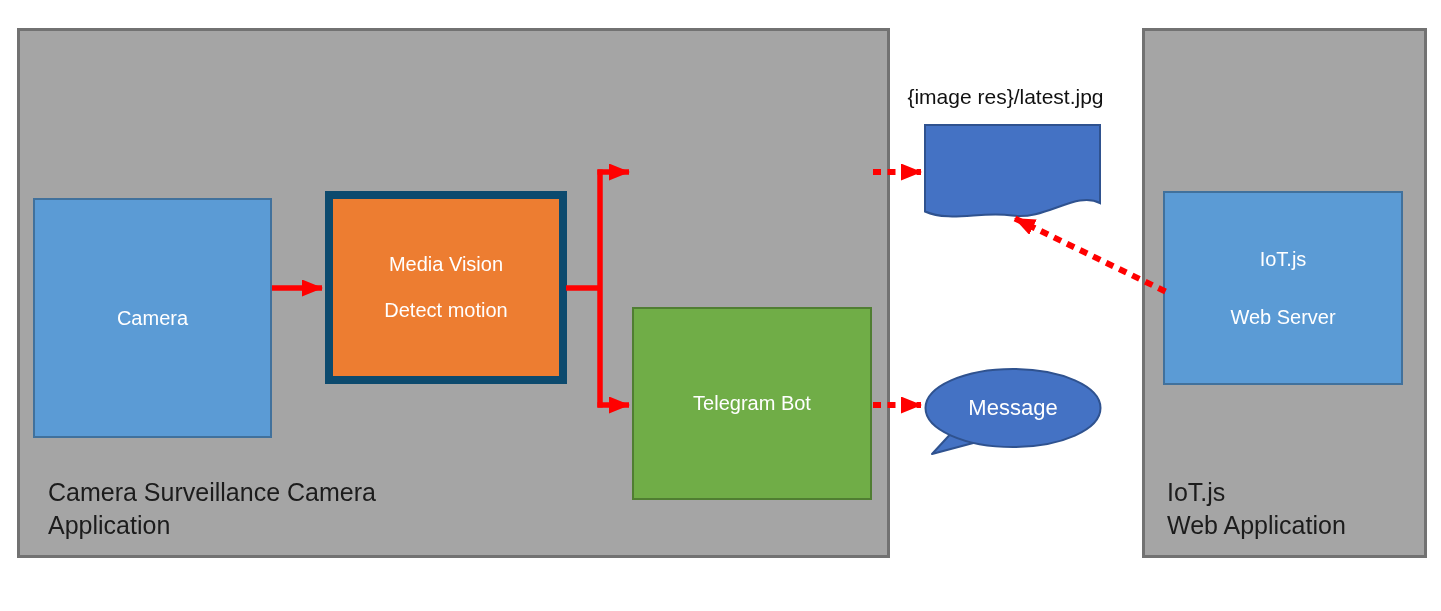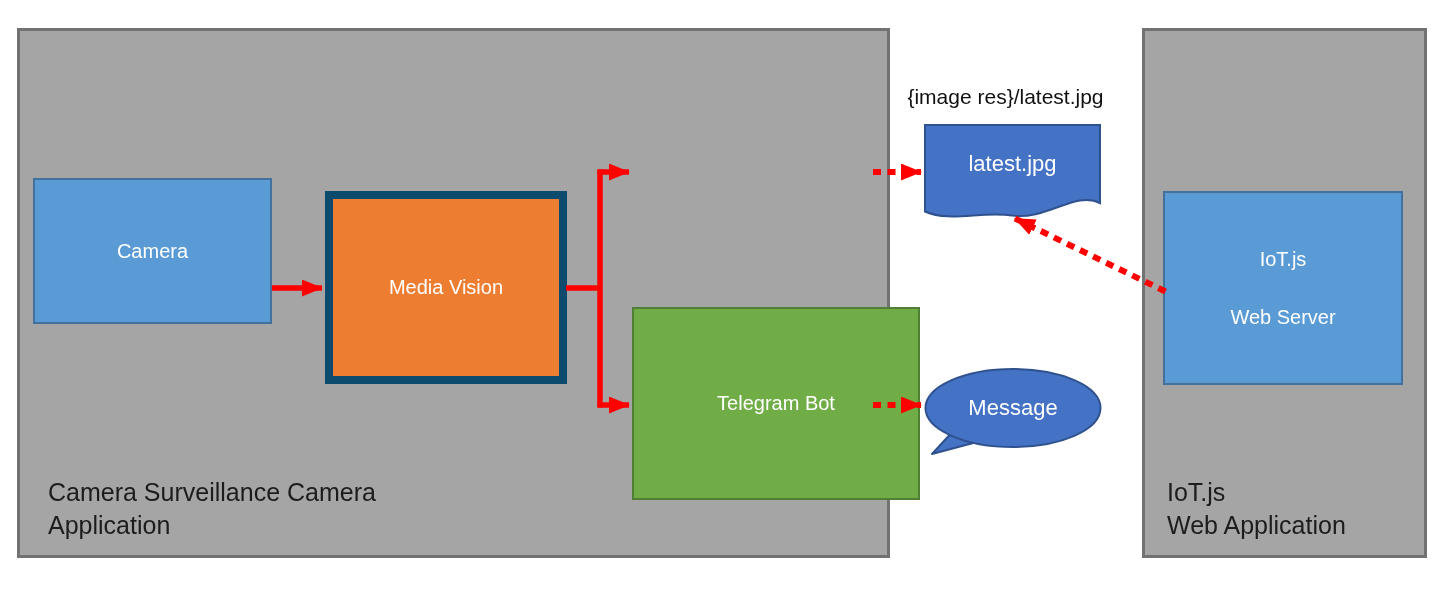"latest.jpg" div.shape-label { html: <div>latest.jpg</div> -> none }
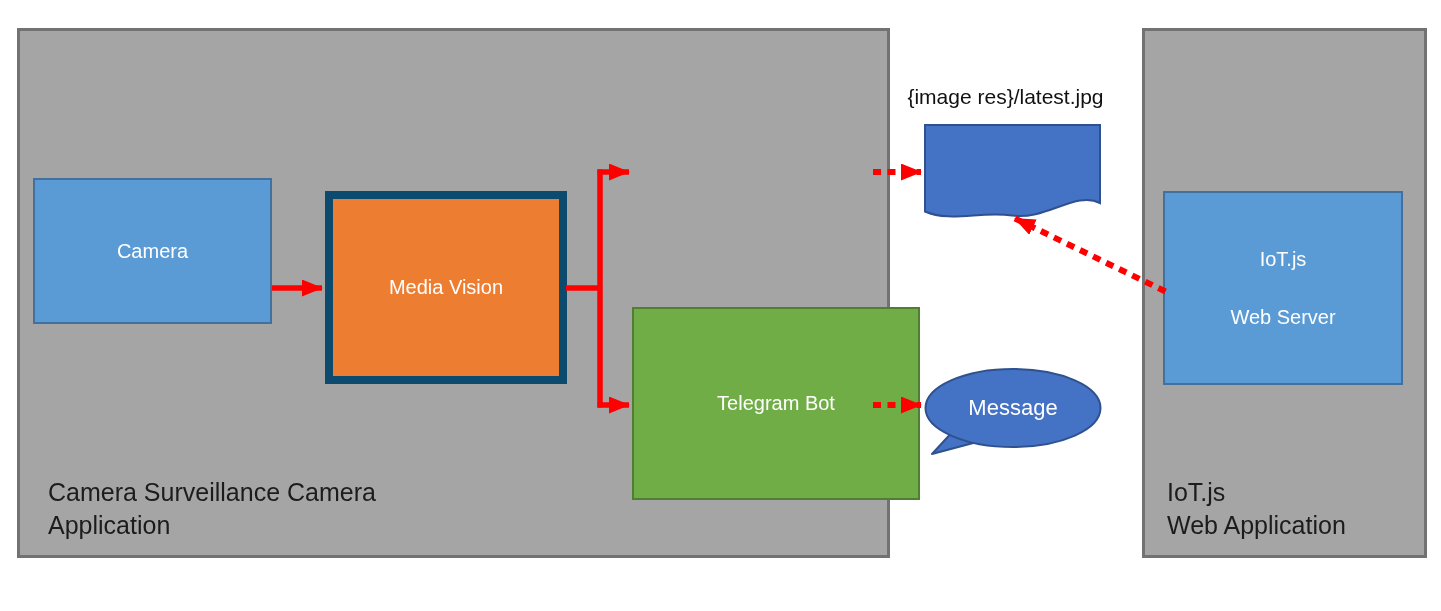"Camera" div.node { height: 146px -> 240px; top: 178px -> 198px }
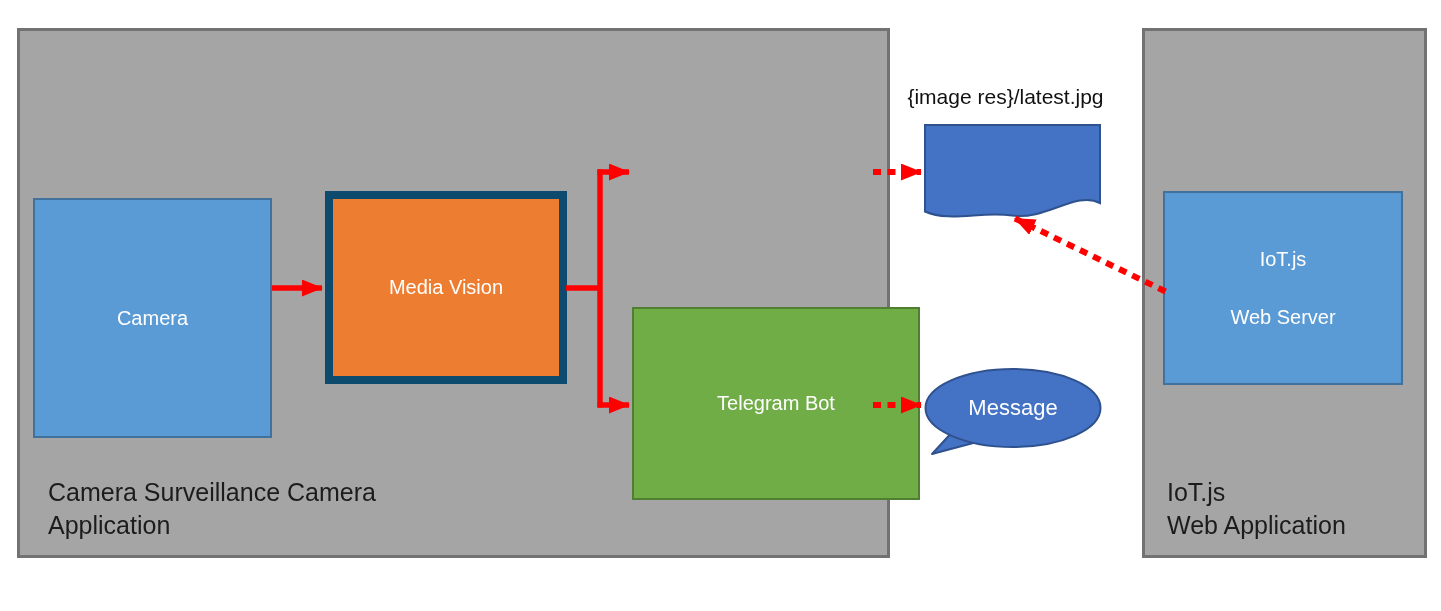"Detect motion" div.t { html: none -> <div>Detect motion</div> }
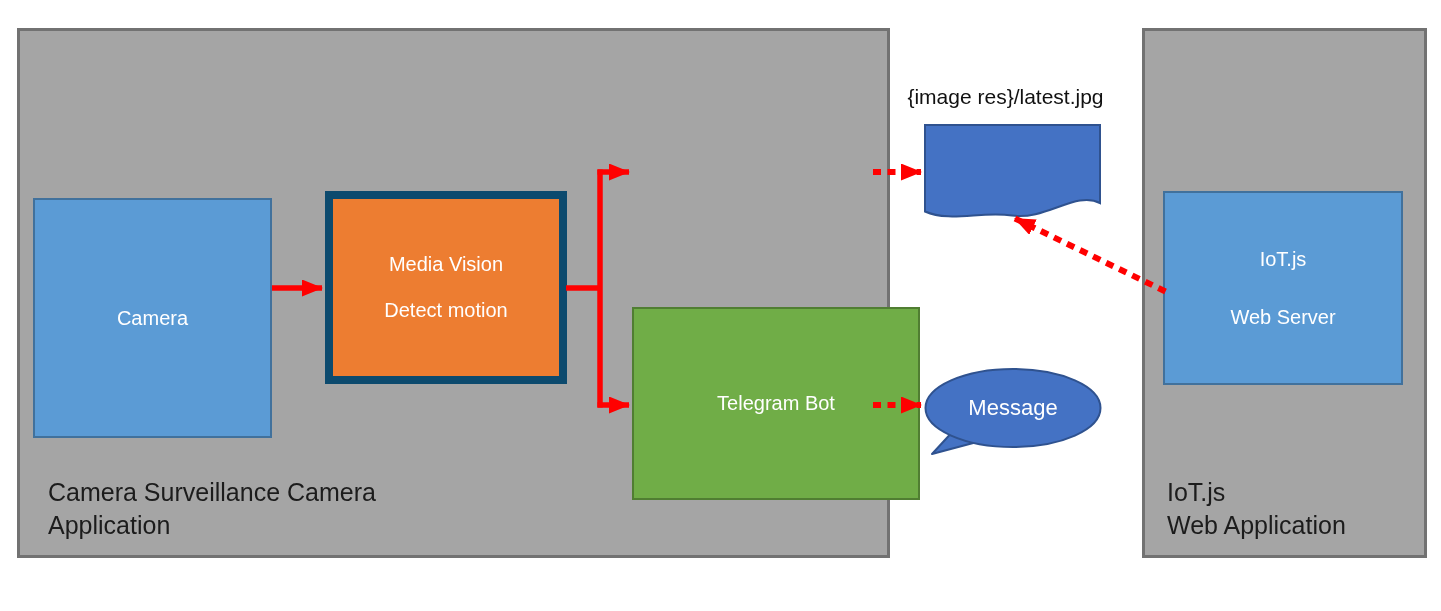"Telegram Bot" div.node { width: 288px -> 240px }
